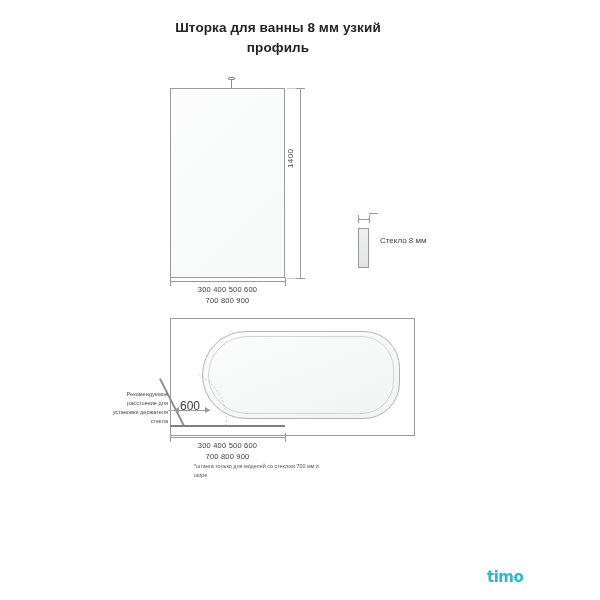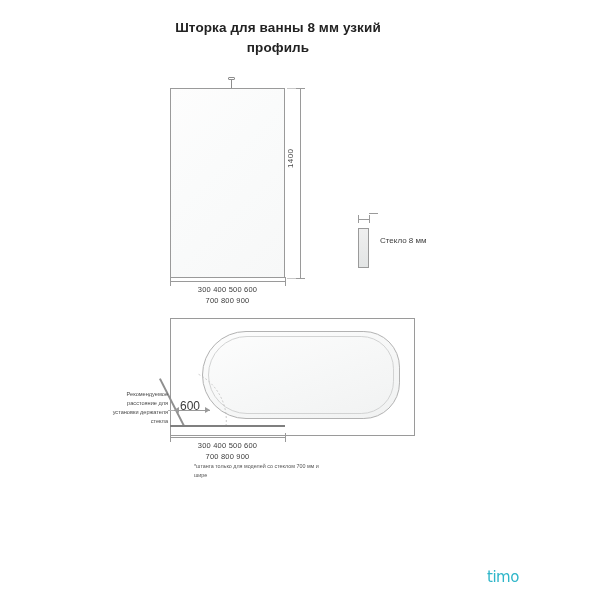"timo" .logo { font-weight: normal -> bold }
